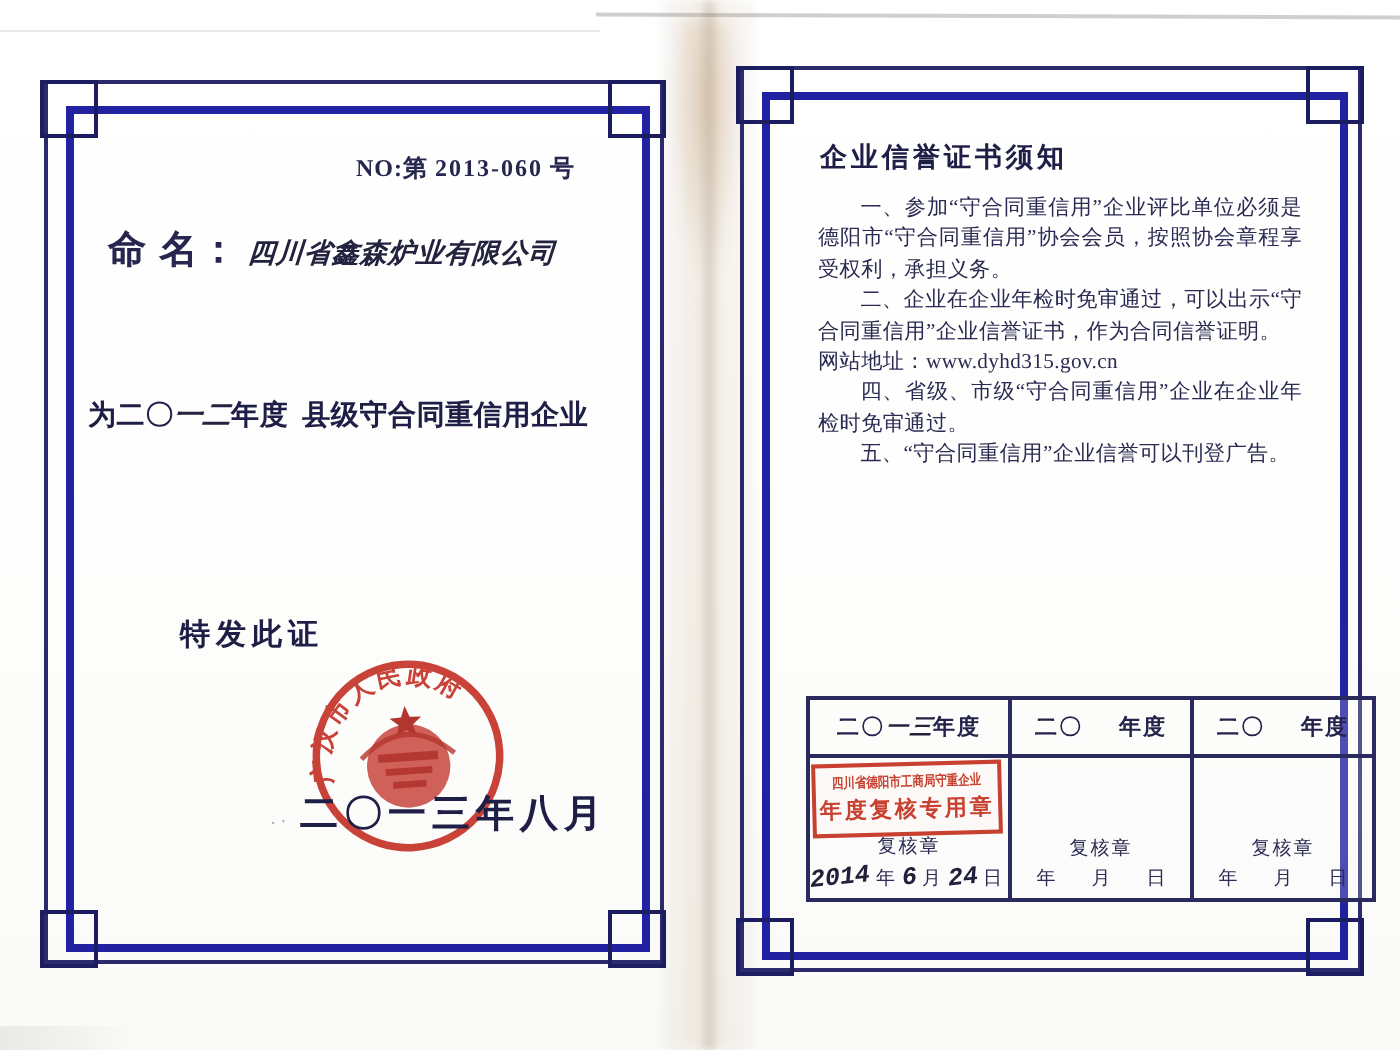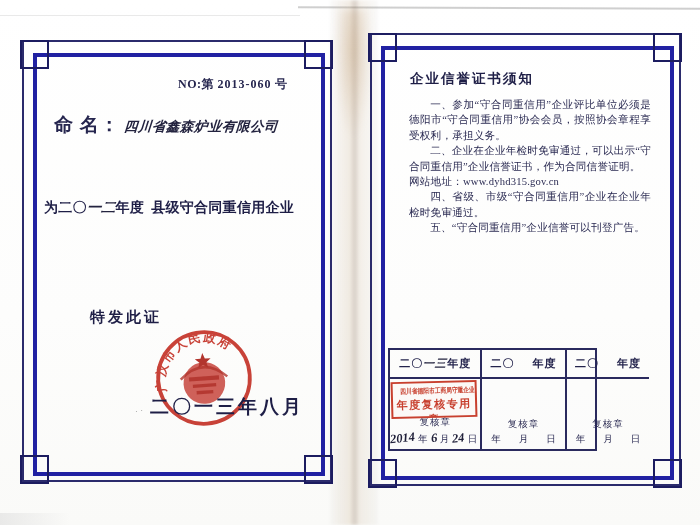"二〇" .review-table { font-family: none -> Liberation Mono, monospace; left: 388px -> 403px; width: 209px -> 285px }
